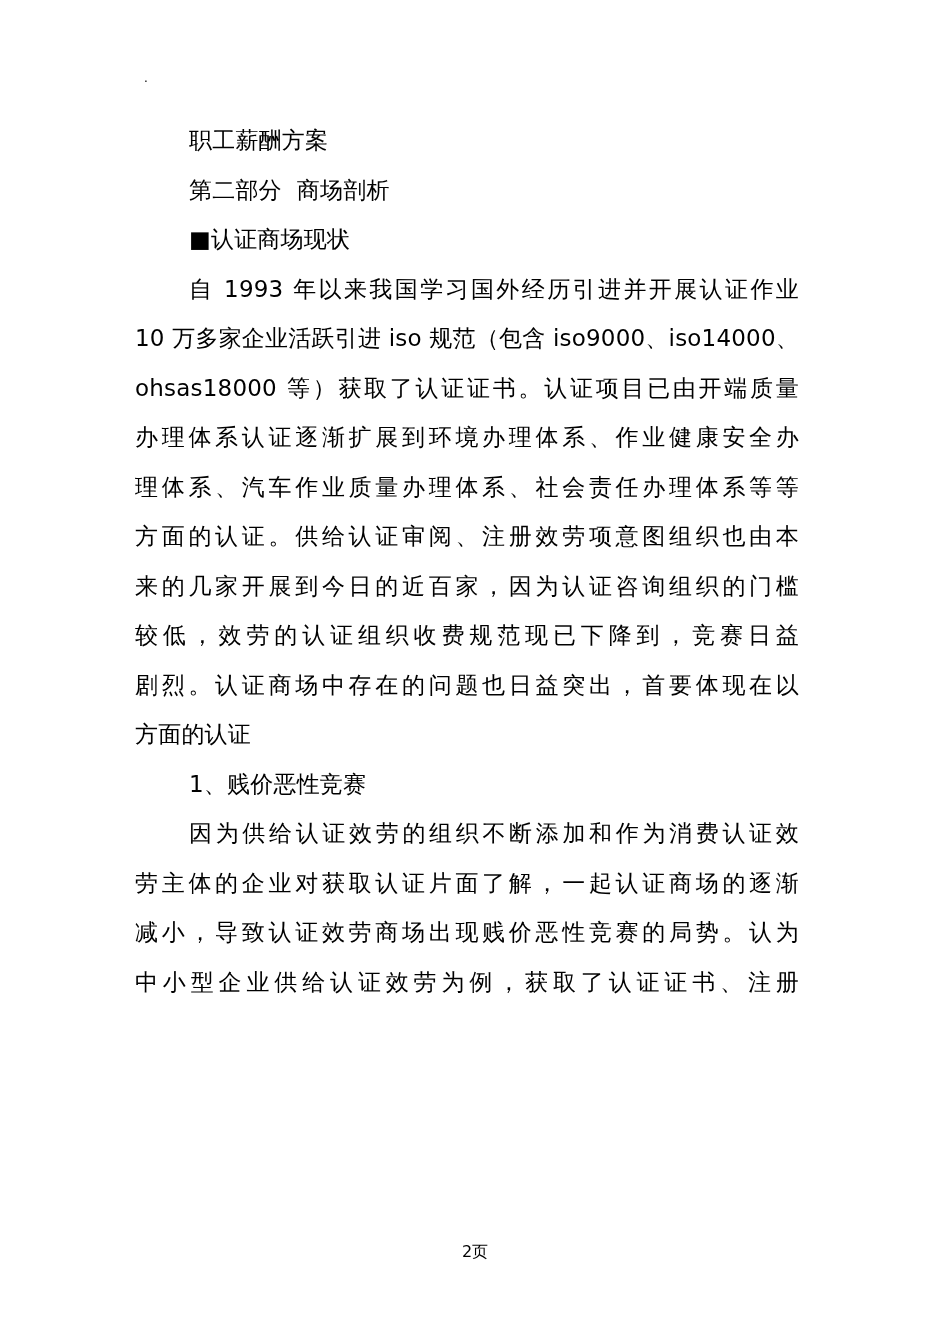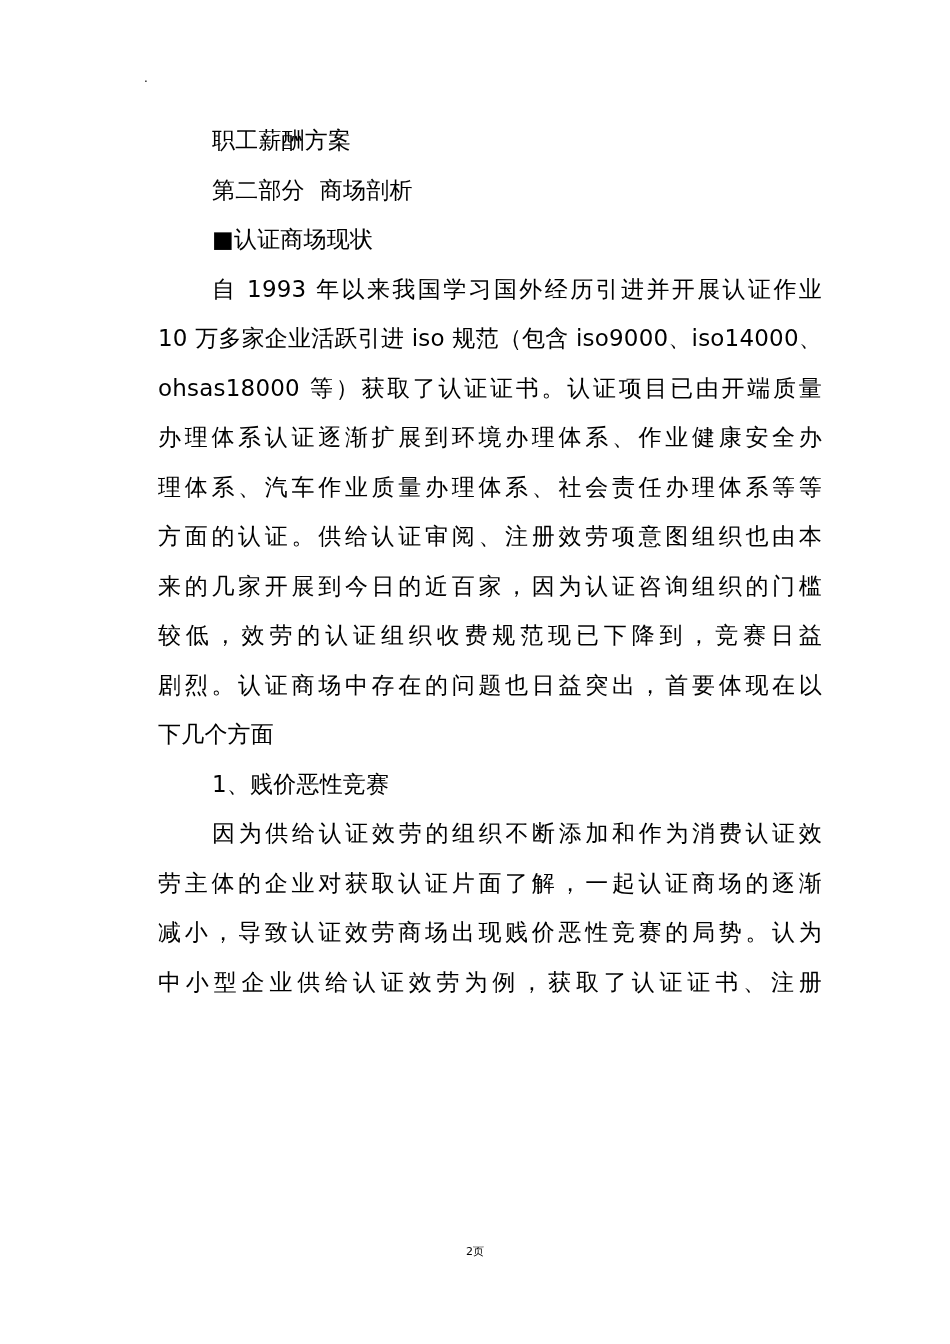"职工薪酬方案" .content { left: 158px -> 135px }
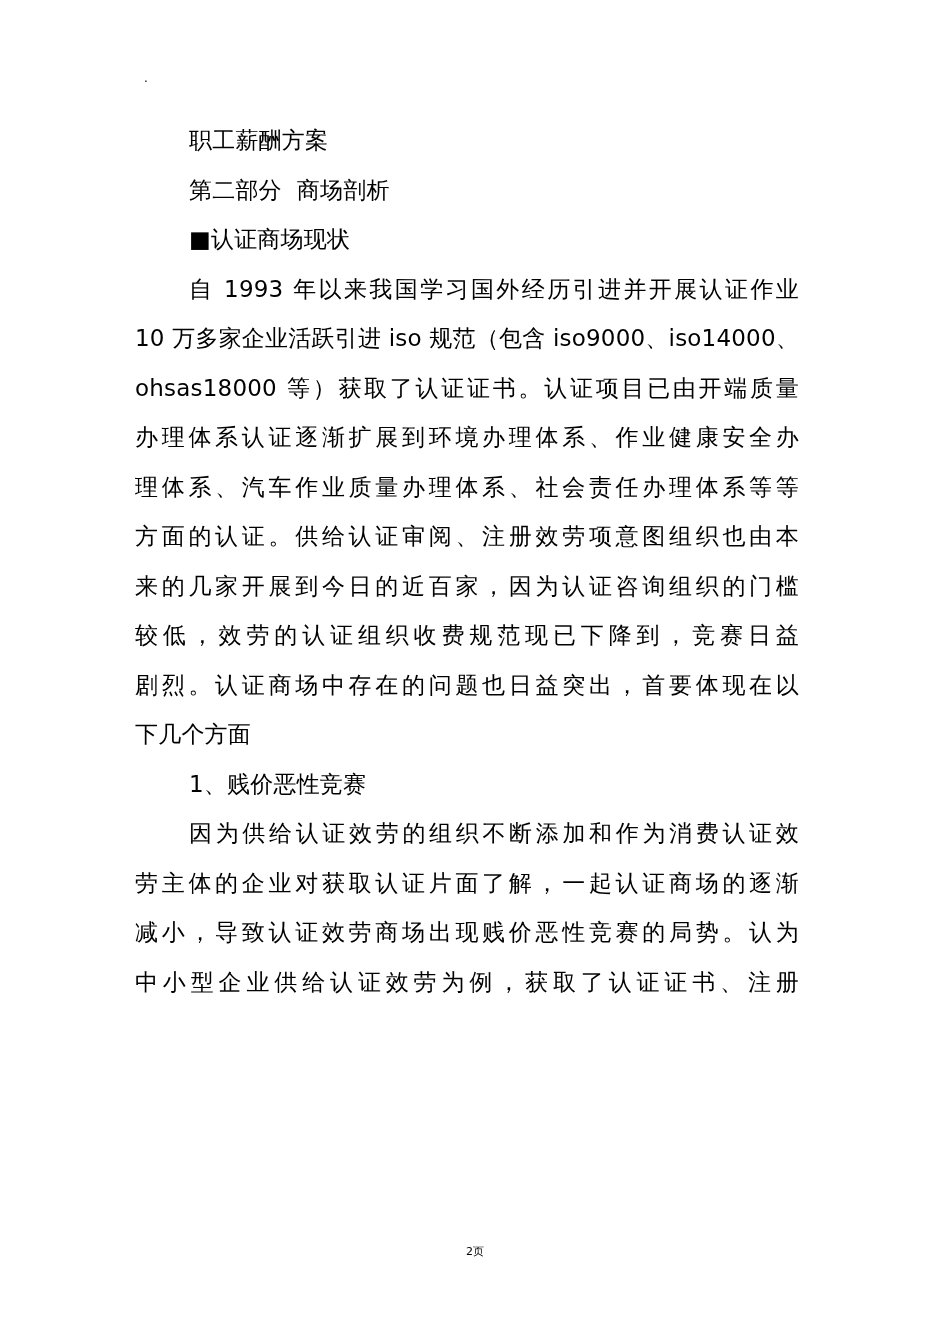"下几个方面" div.line { text: 下几个方面 -> 方面的认证 }
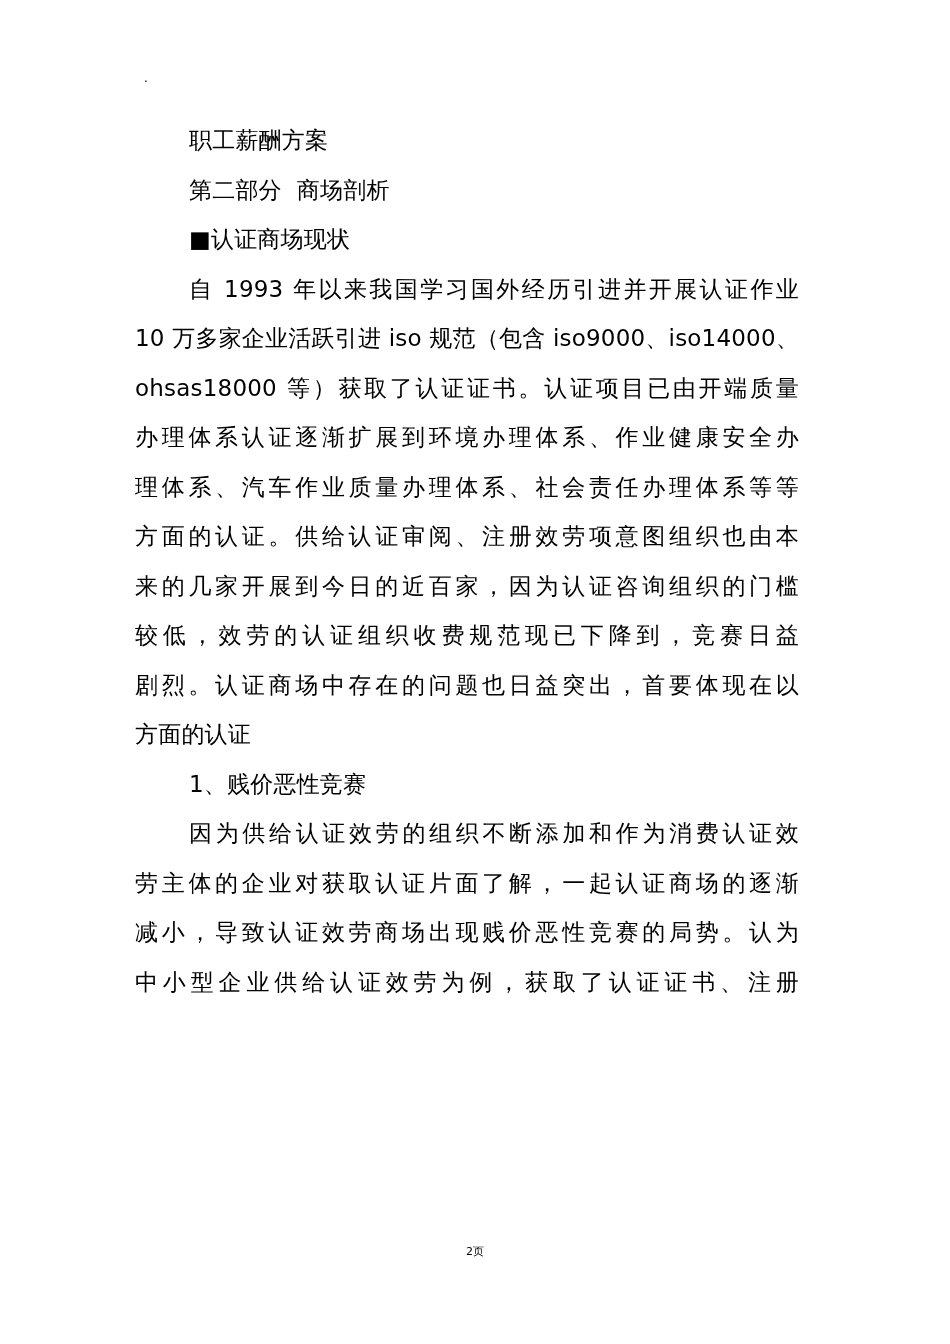"2页" .footer { font-size: 11px -> 16px }
